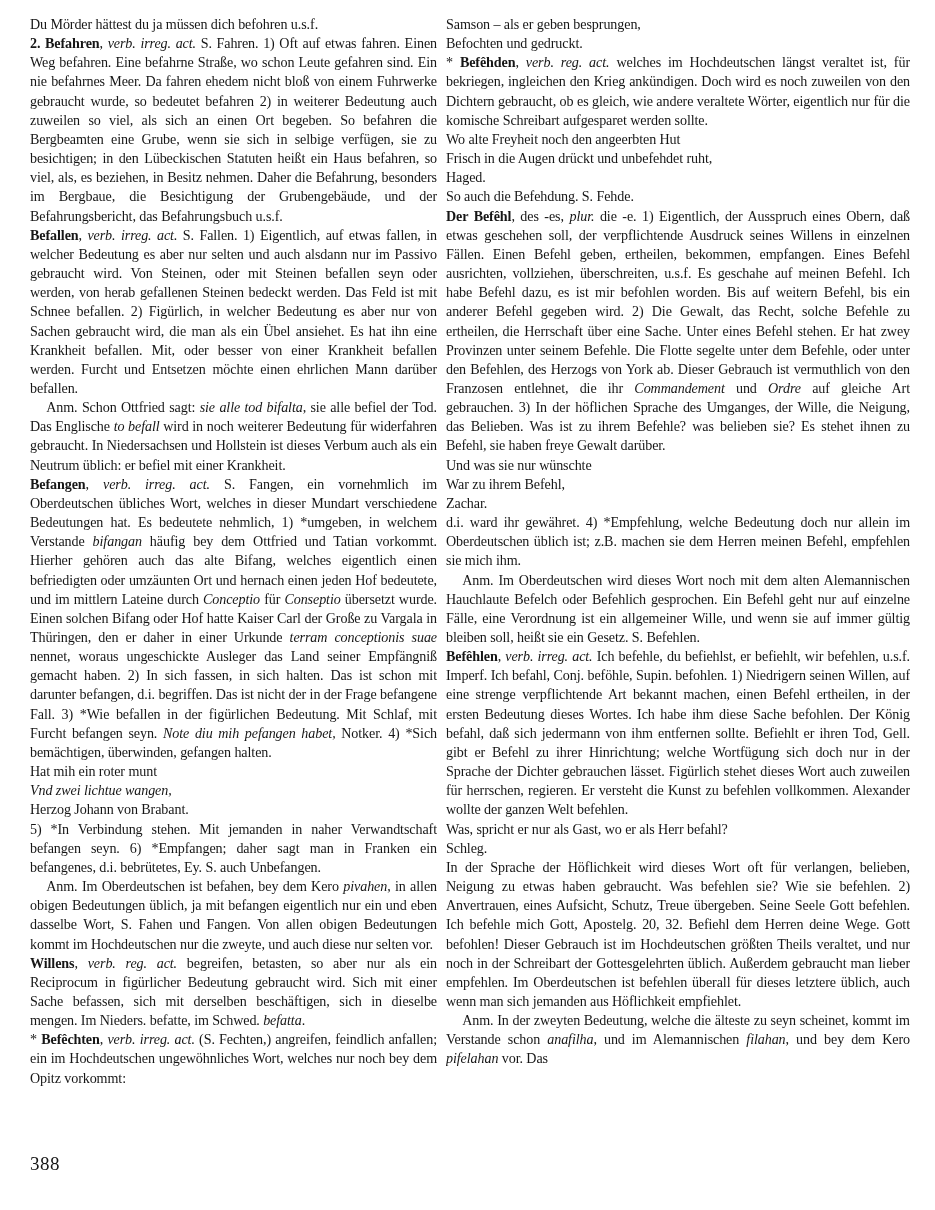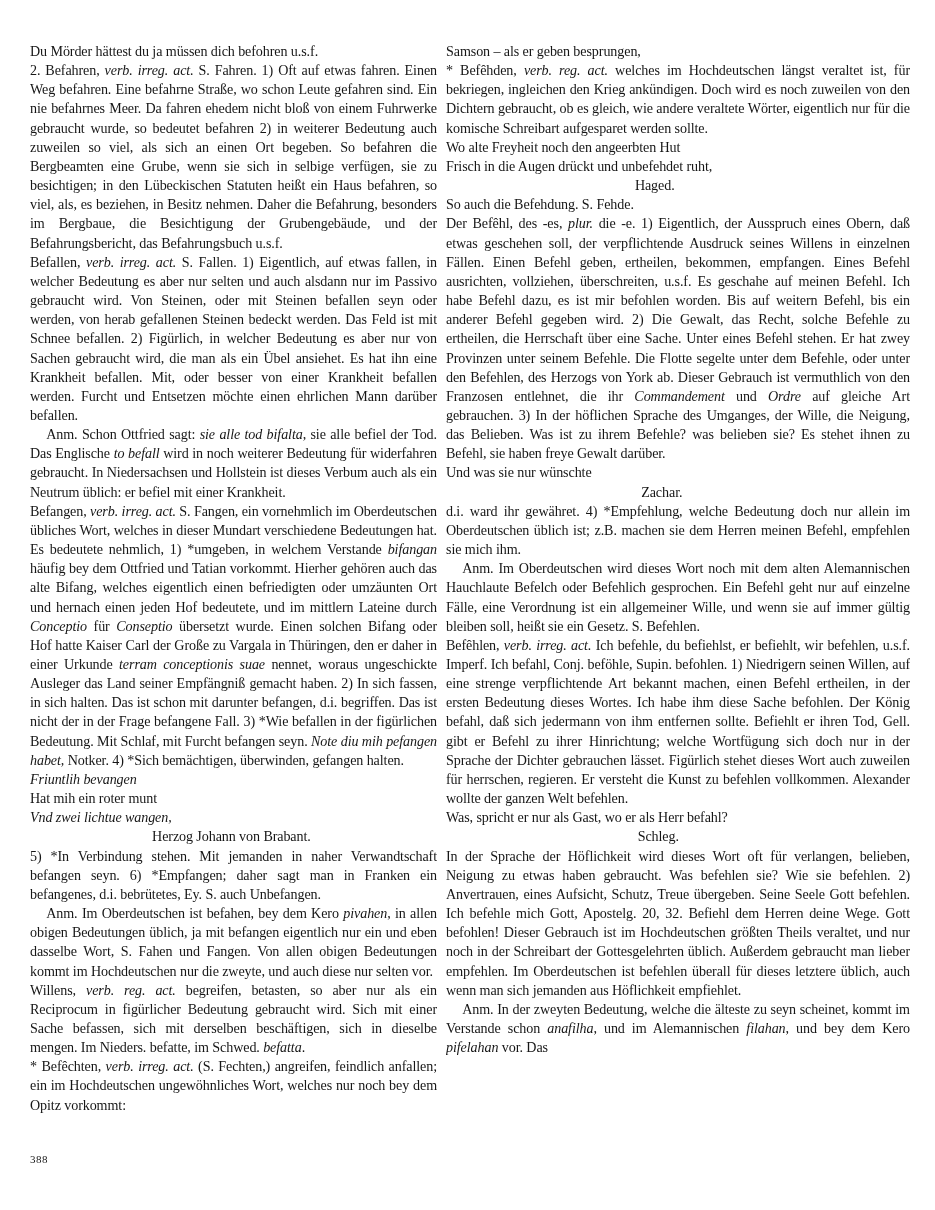"Du Mörder hättest du ja" .cols { top: 42px -> 15px }
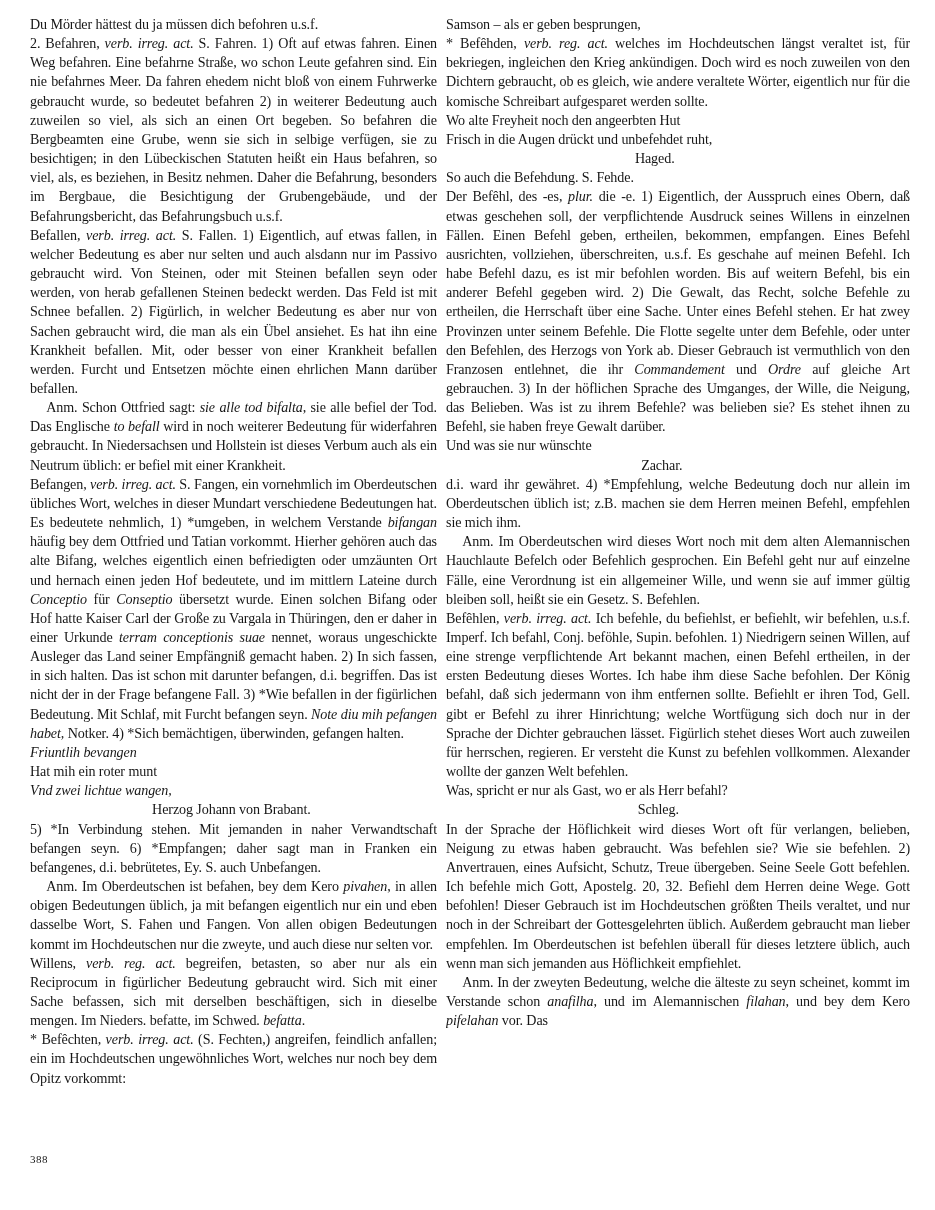"2. Befahren" b { font-weight: 400 -> 700 }
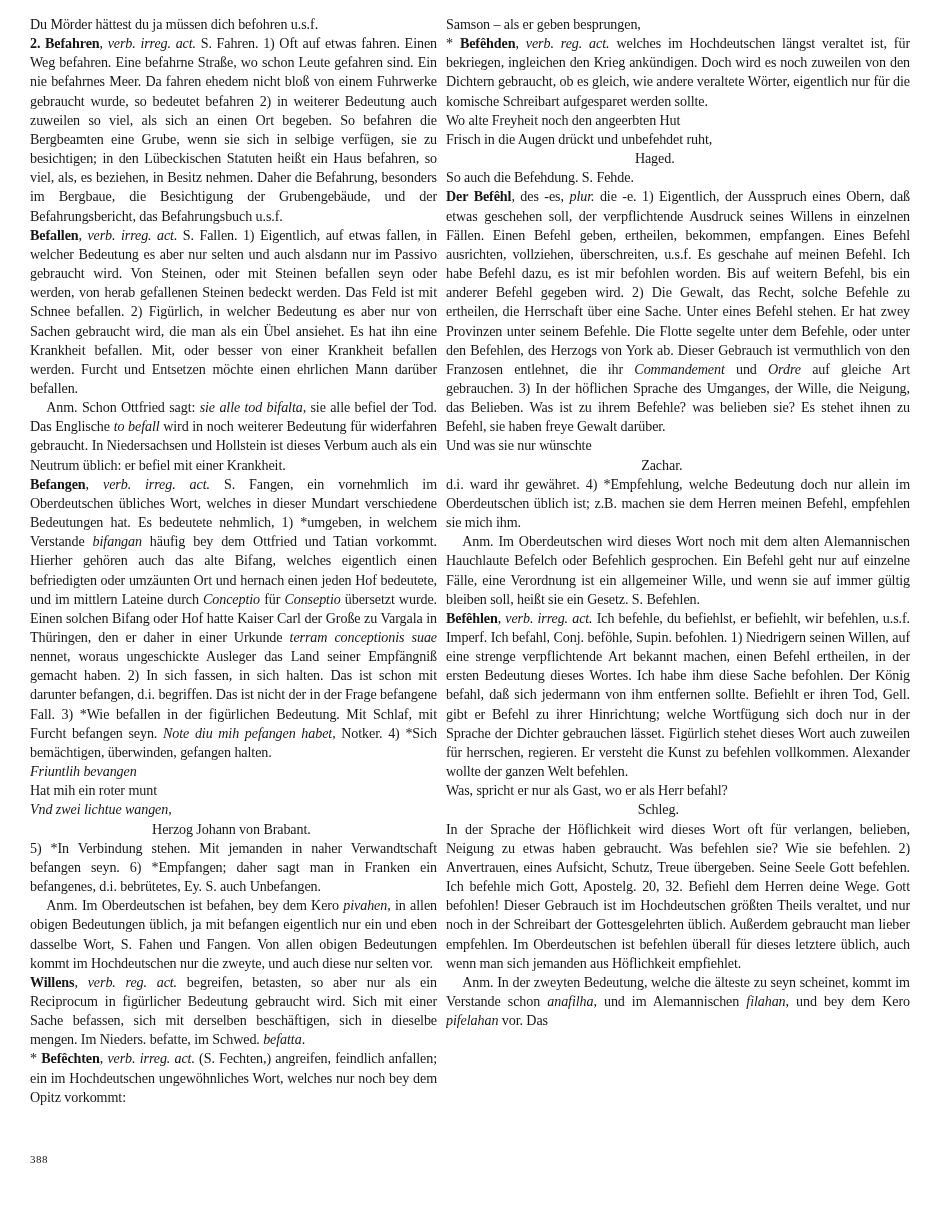"Befochten und gedruckt." p.verse { html: none -> <p><span>Befochten und gedruckt.</span></p> }
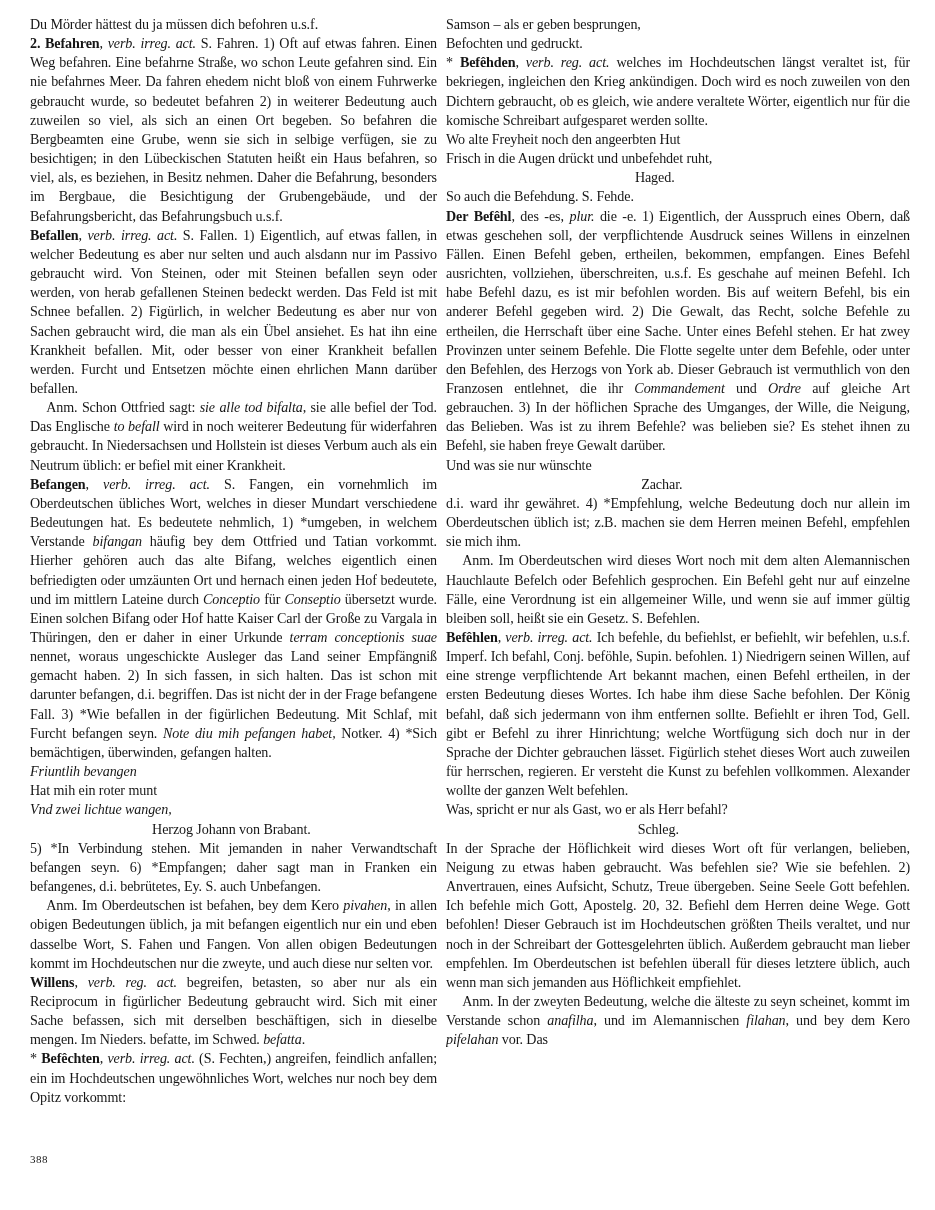"Haged." .attrib { text-align: center -> left }
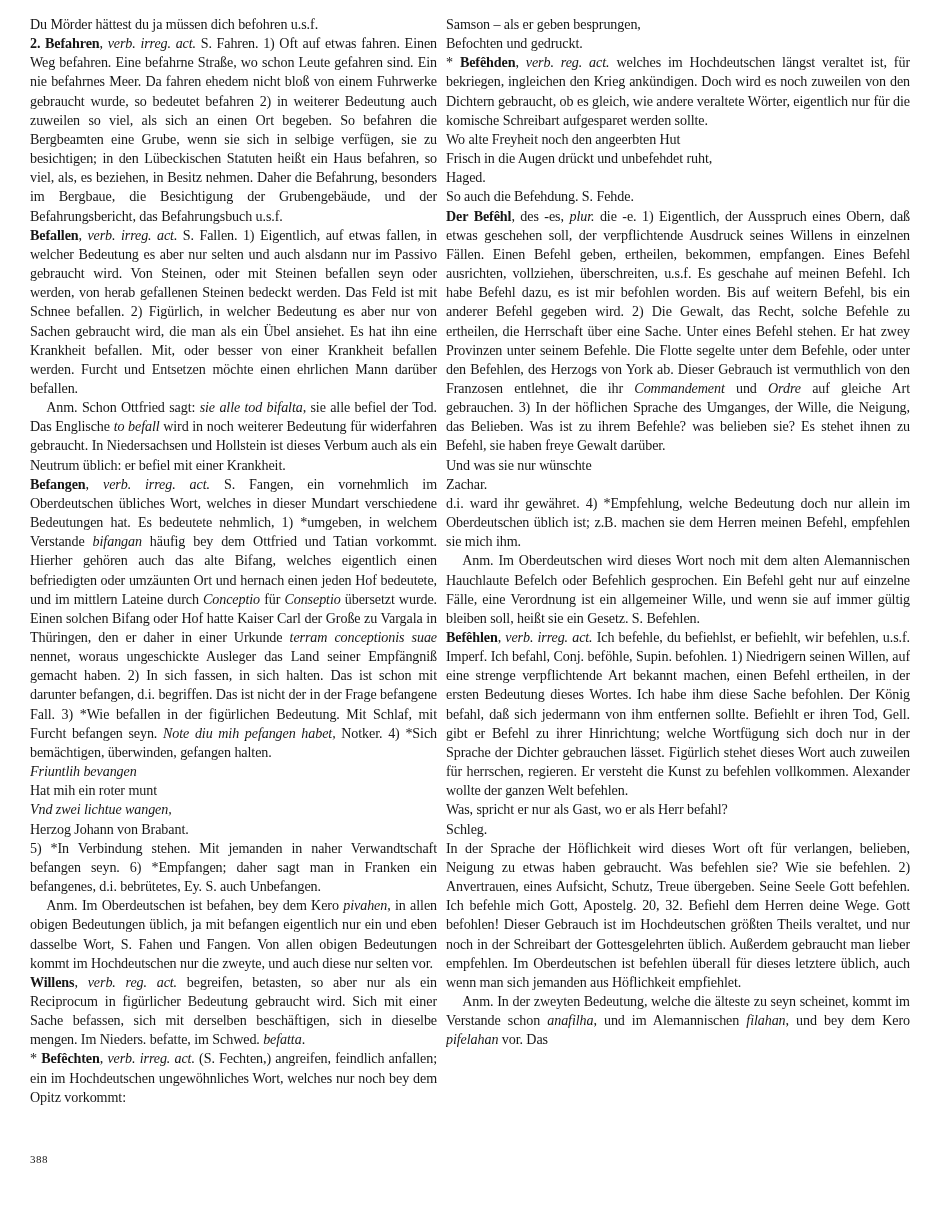"War zu ihrem Befehl," p.verse { html: none -> <p><span>War zu ihrem Befehl,</span></p> }
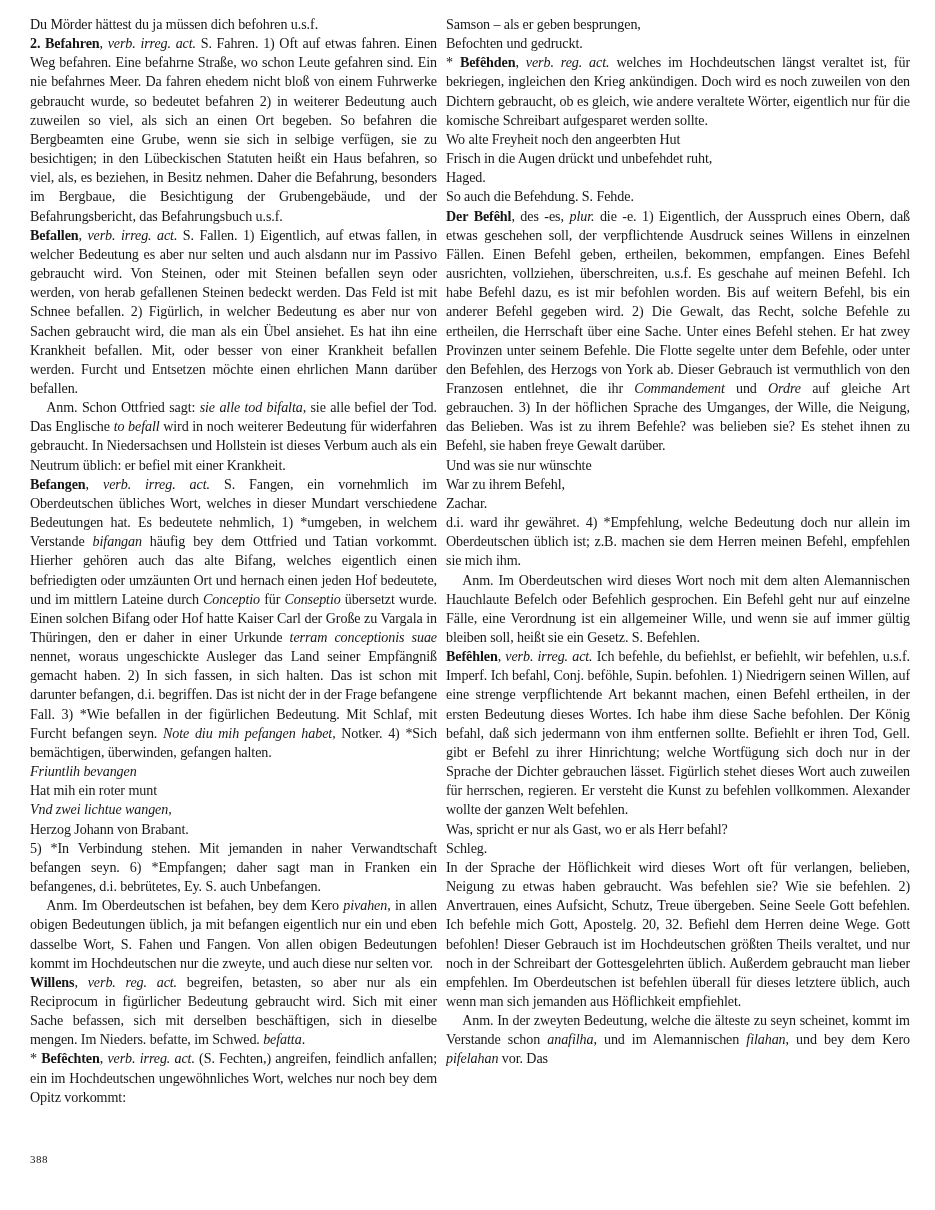"Friuntlih bevangen" p.verse { html: <p><i>Friuntlih bevangen</i></p> -> none }
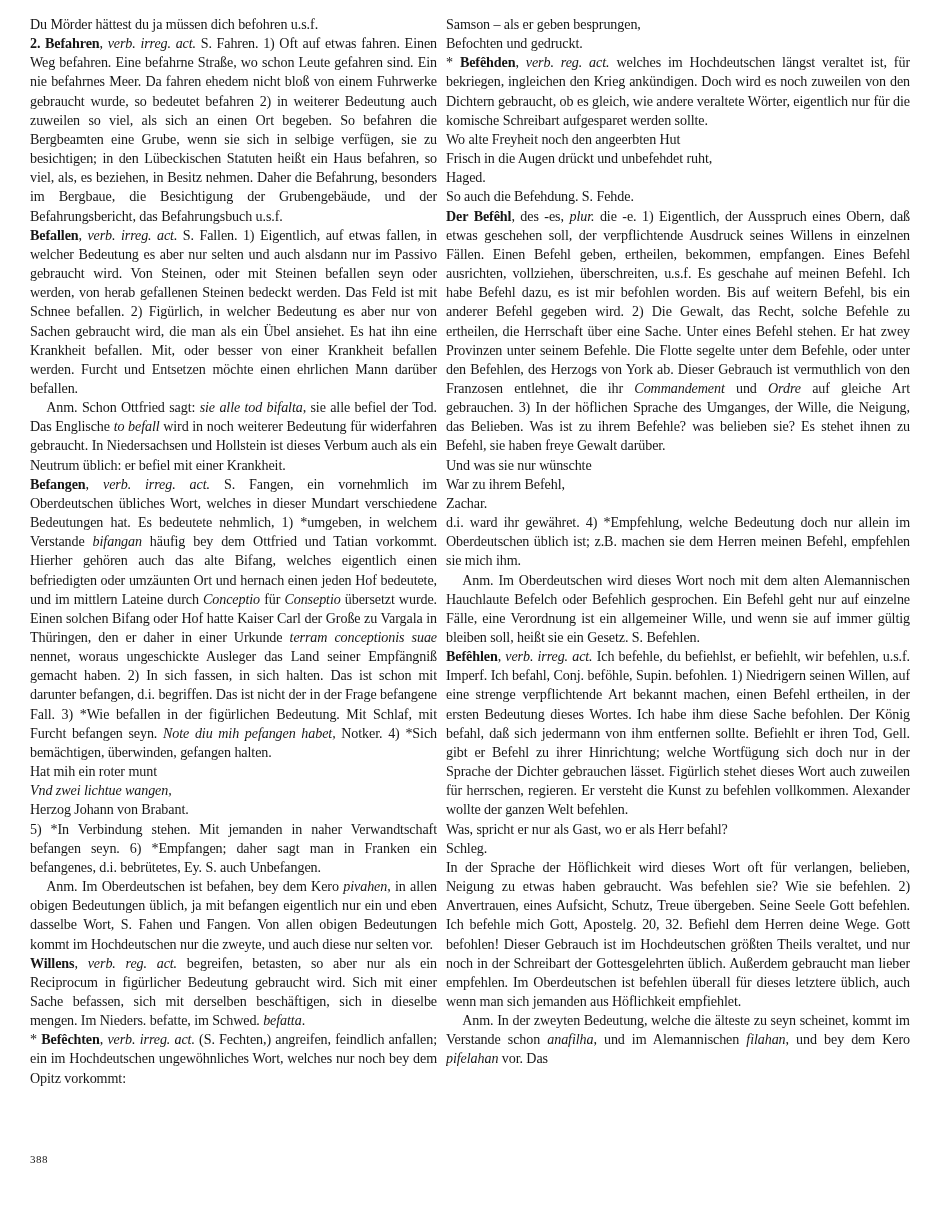"388" .pagenum { font-size: 11px -> 19px }
